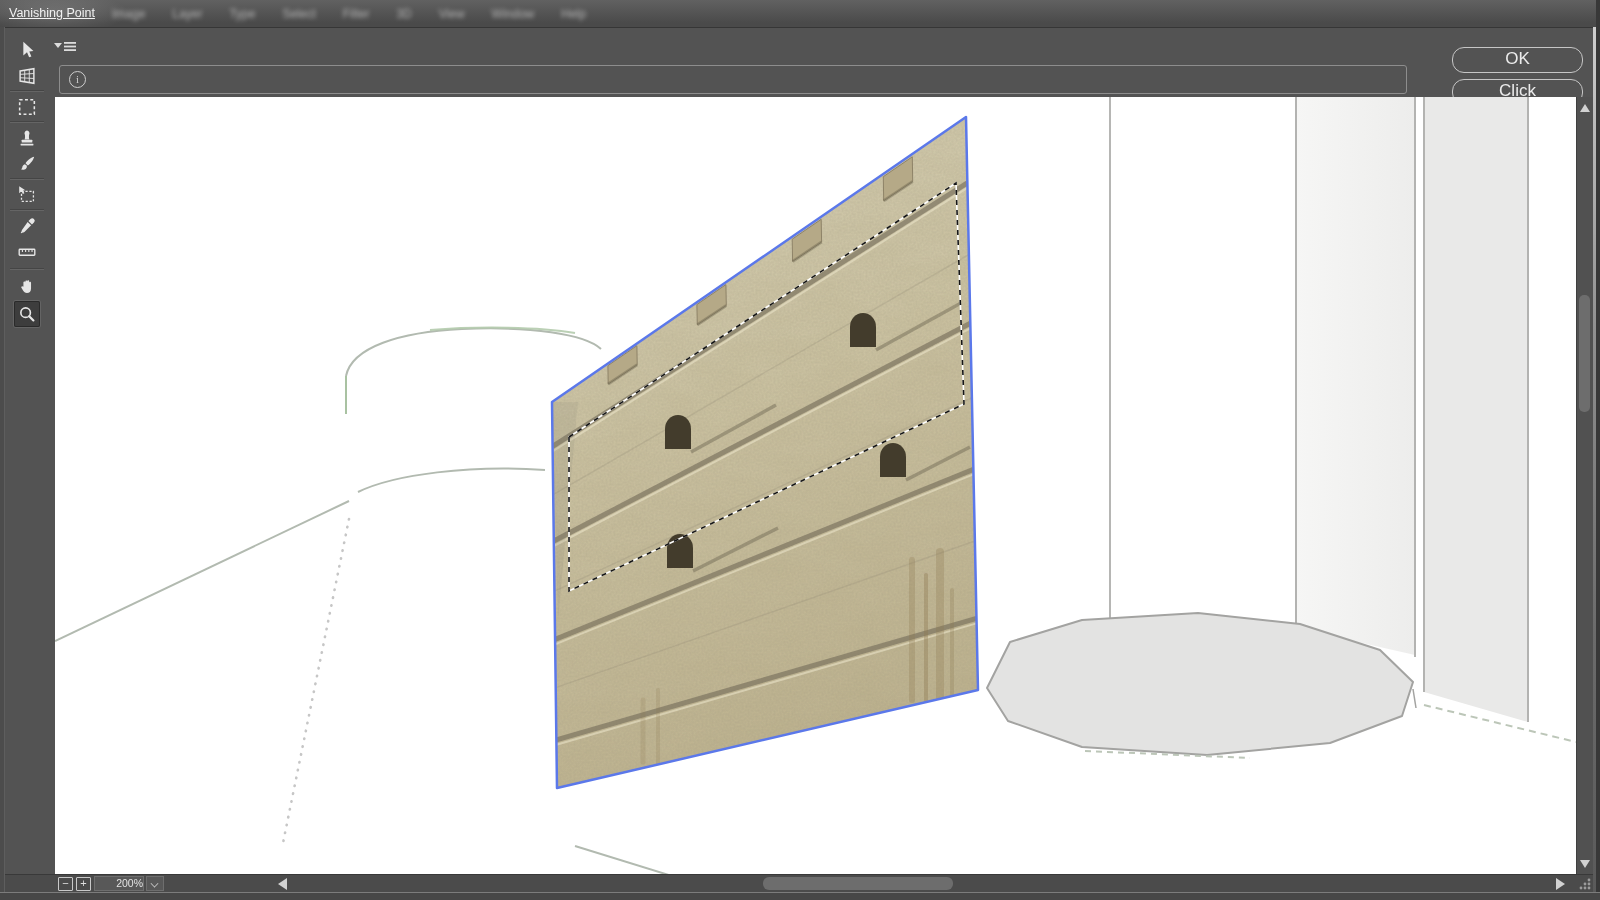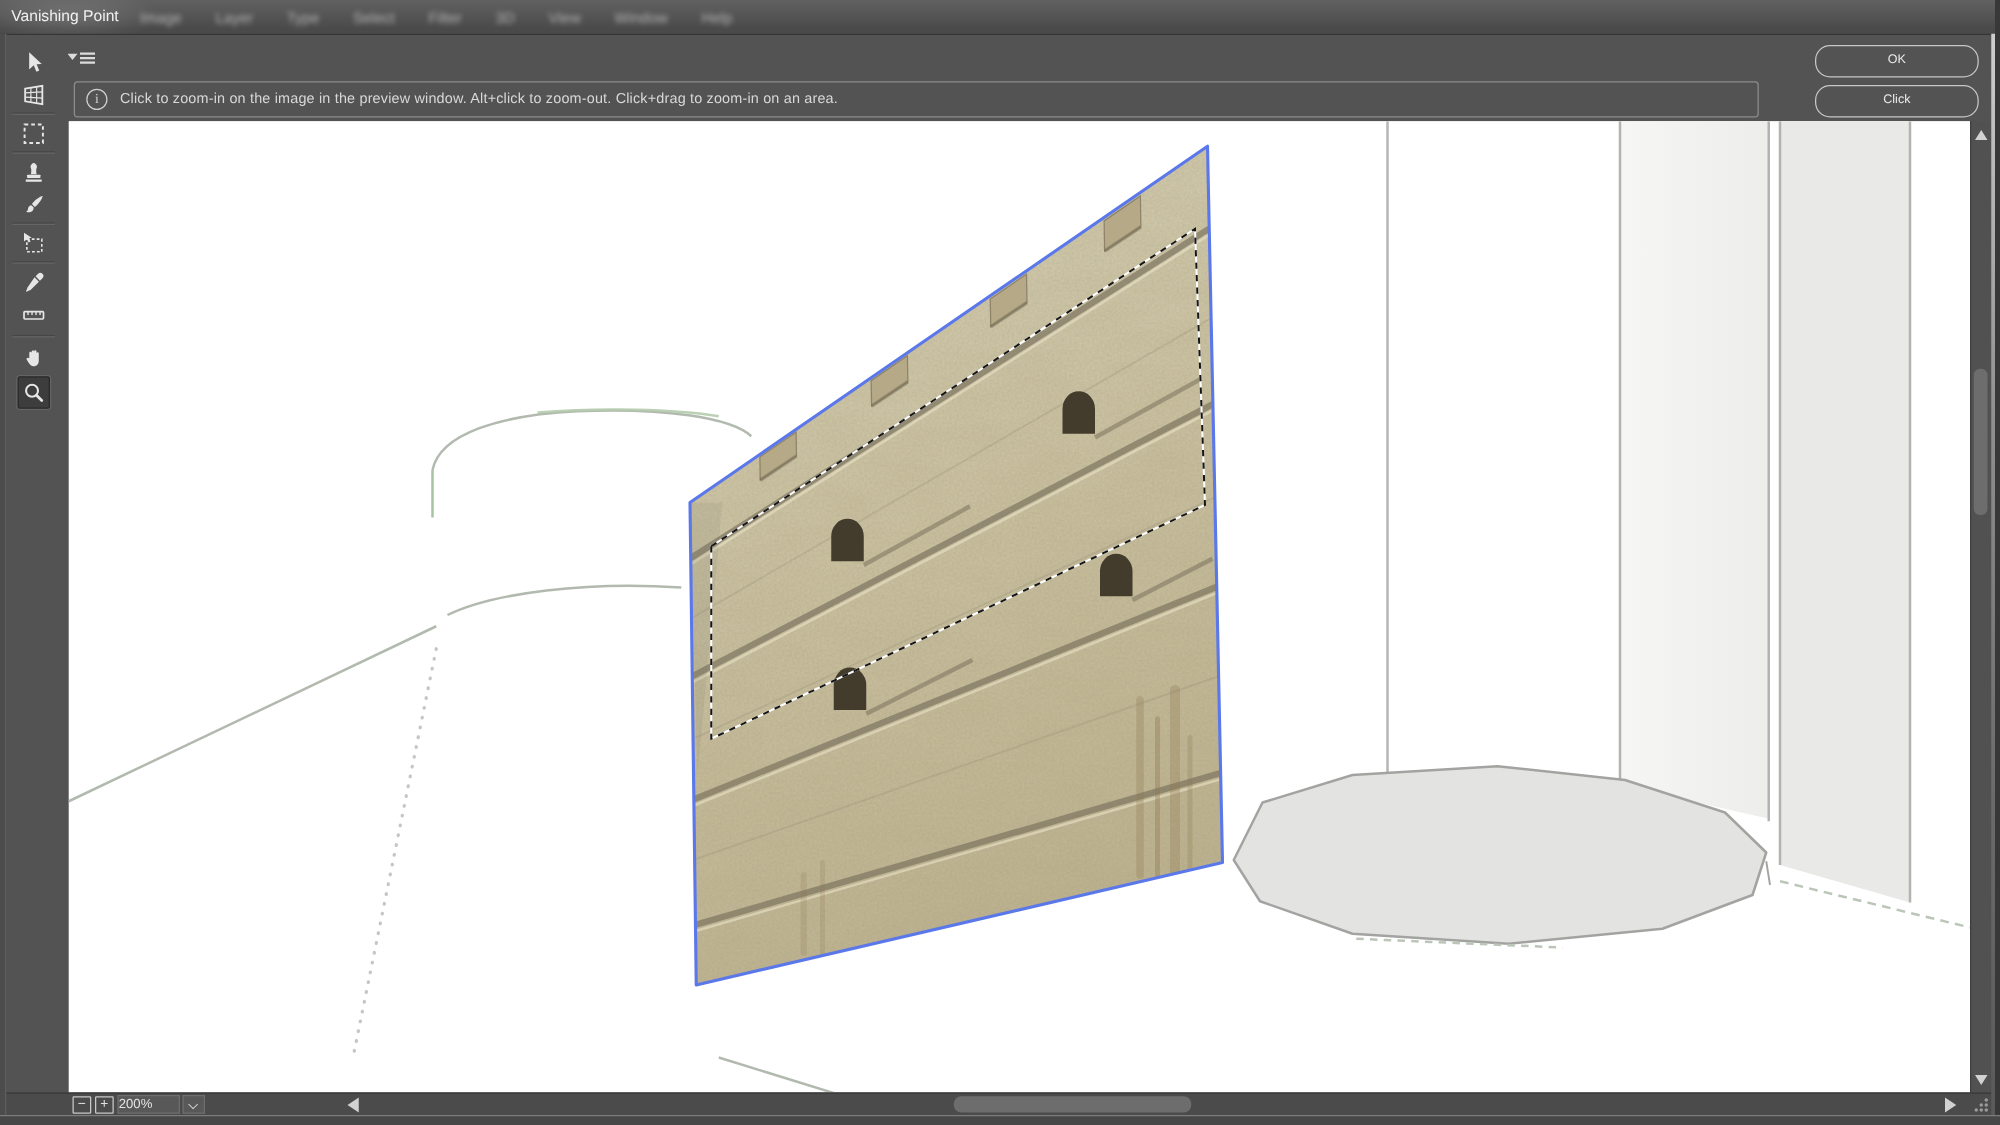"Vanishing Point" #title { text-decoration: none -> underline }
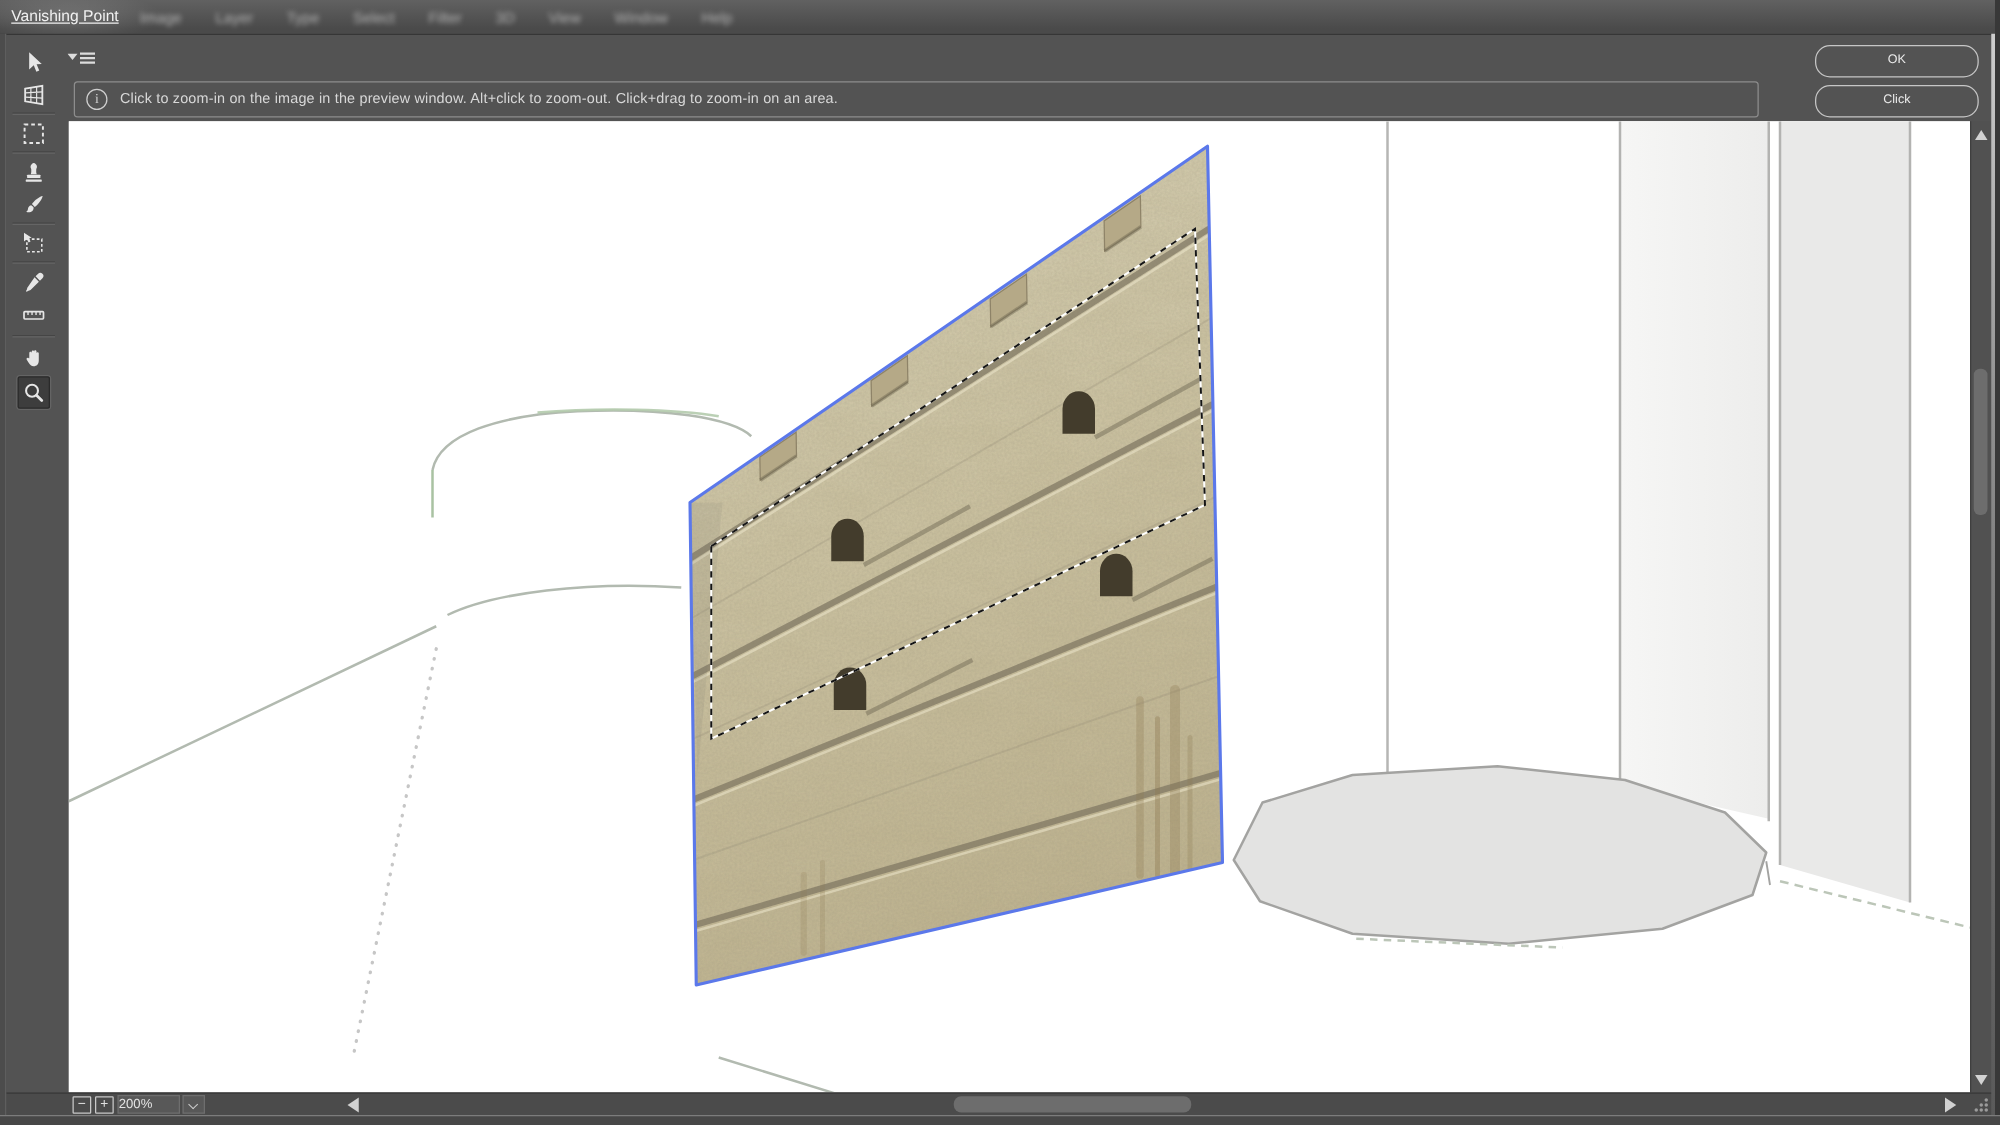"OK" .chrome-btn { font-size: 10px -> 17px; margin-top: none -> 11px }
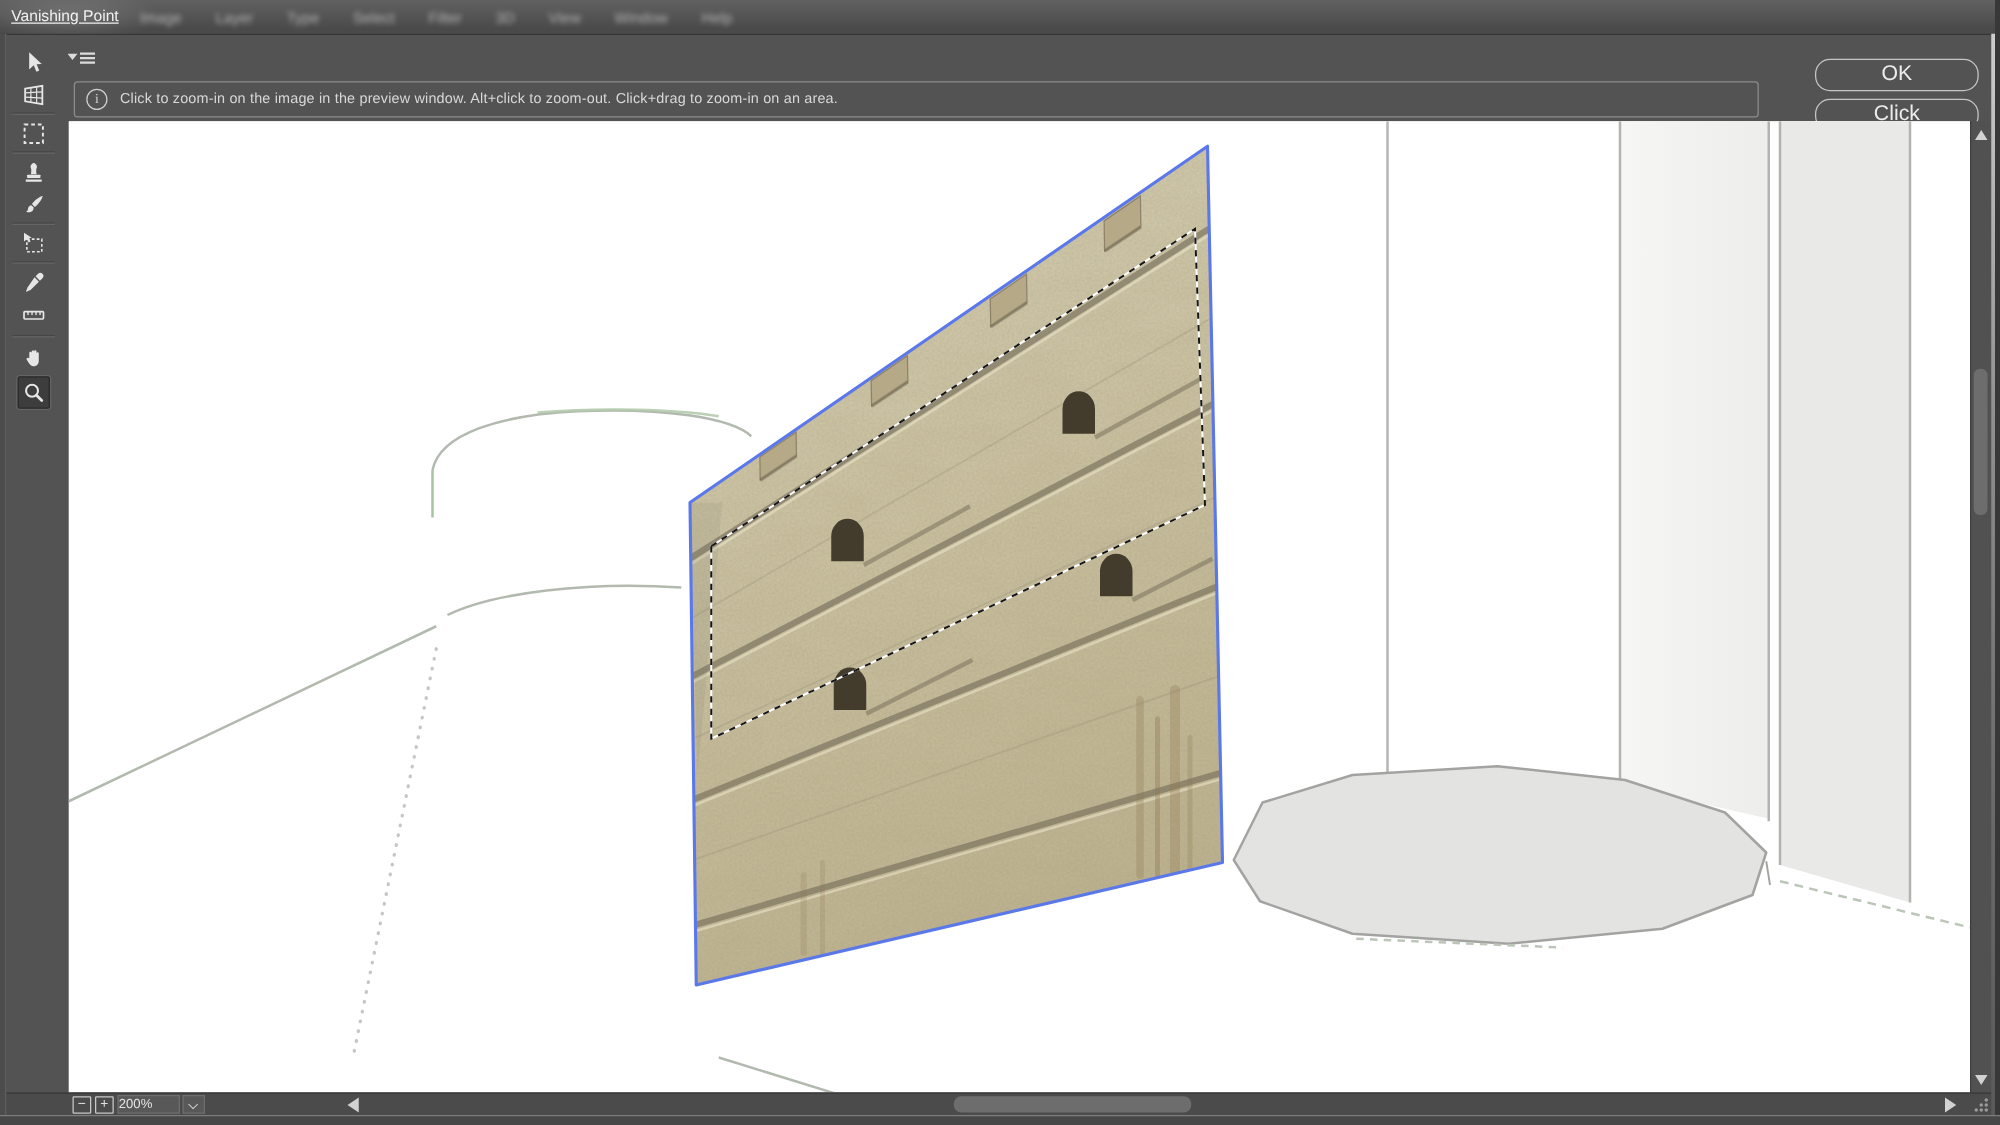"Click to zoom-in on the" div { html: <div>Click to zoom-in on the image in the preview window. Alt+click to zoom-out. Click+drag to zoom-in on an area.</div> -> none }
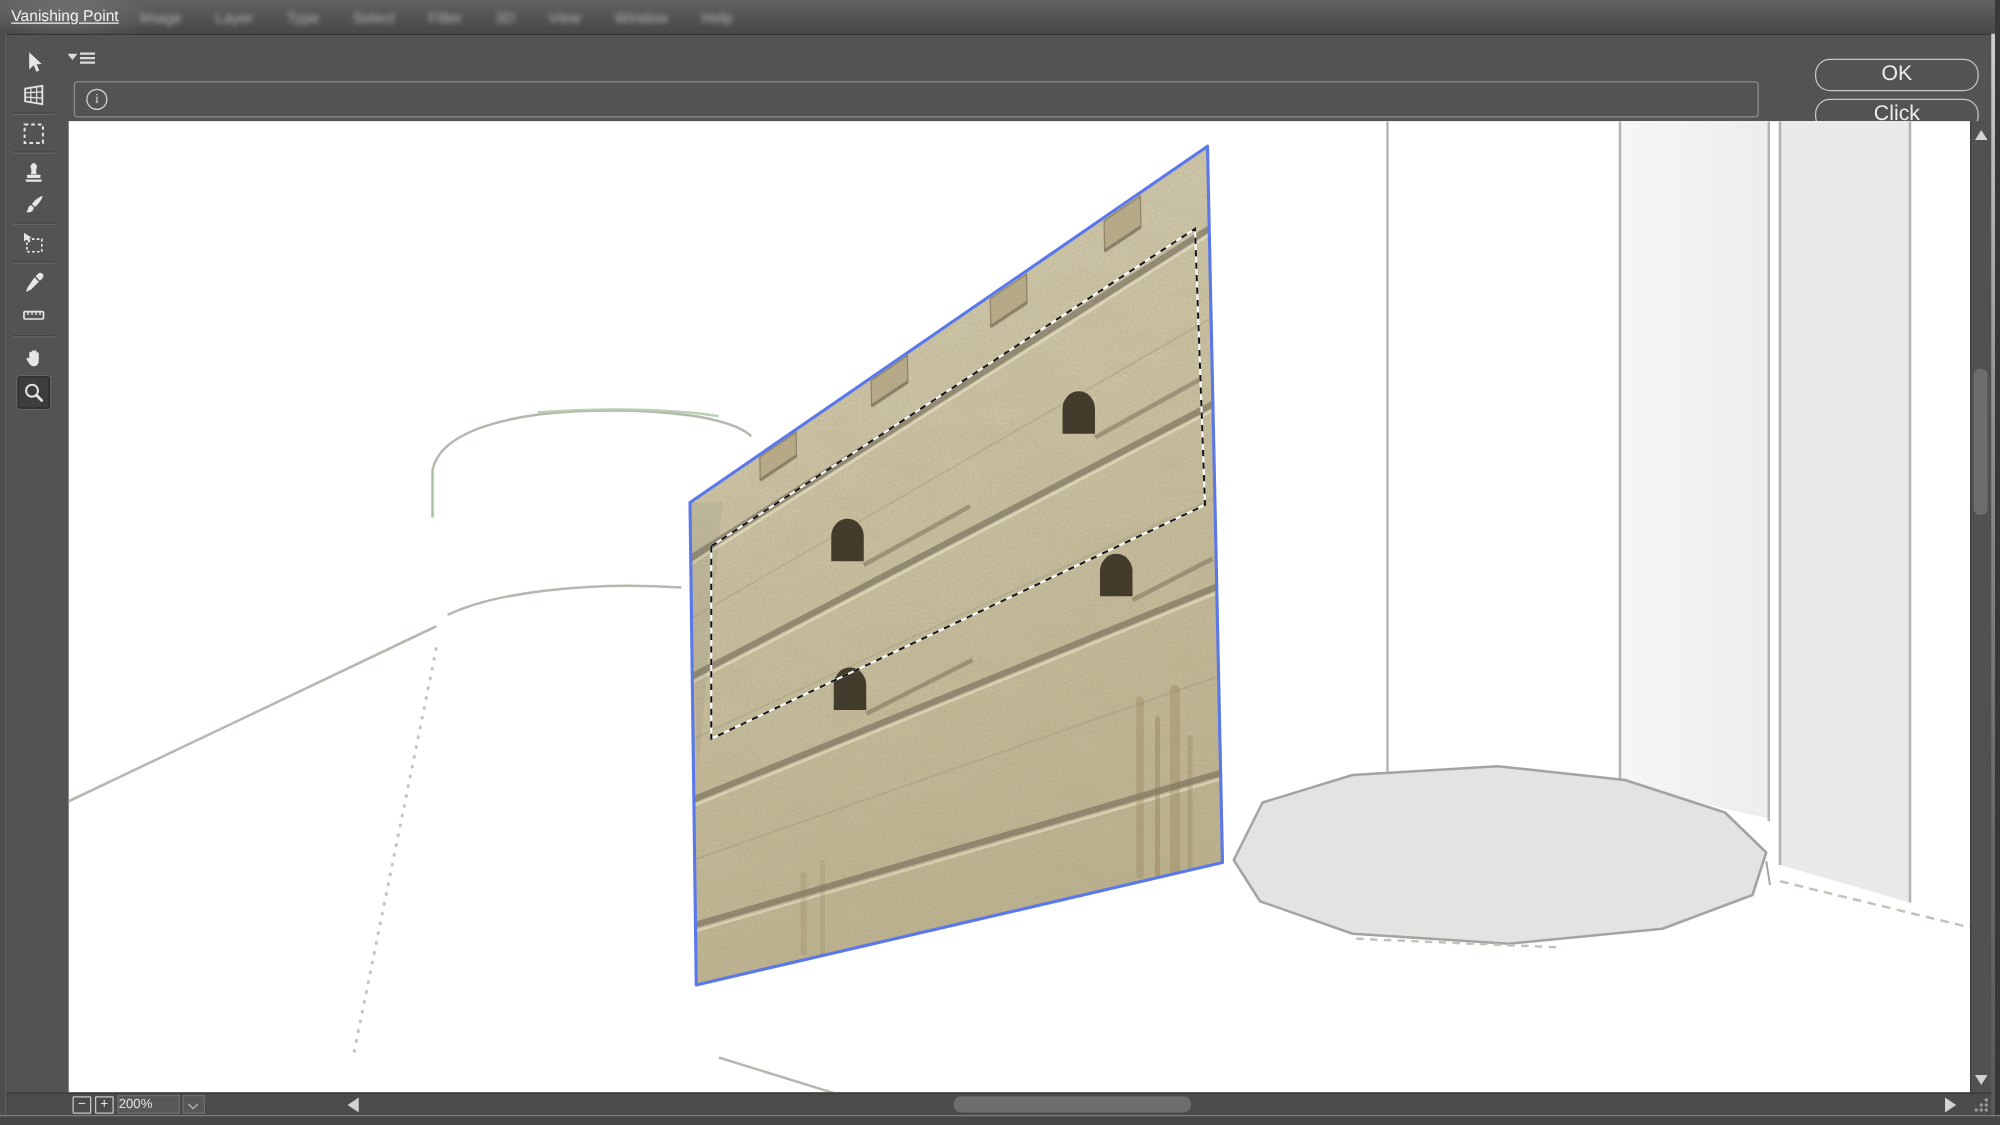"200%" #pct { text-align: left -> right }
